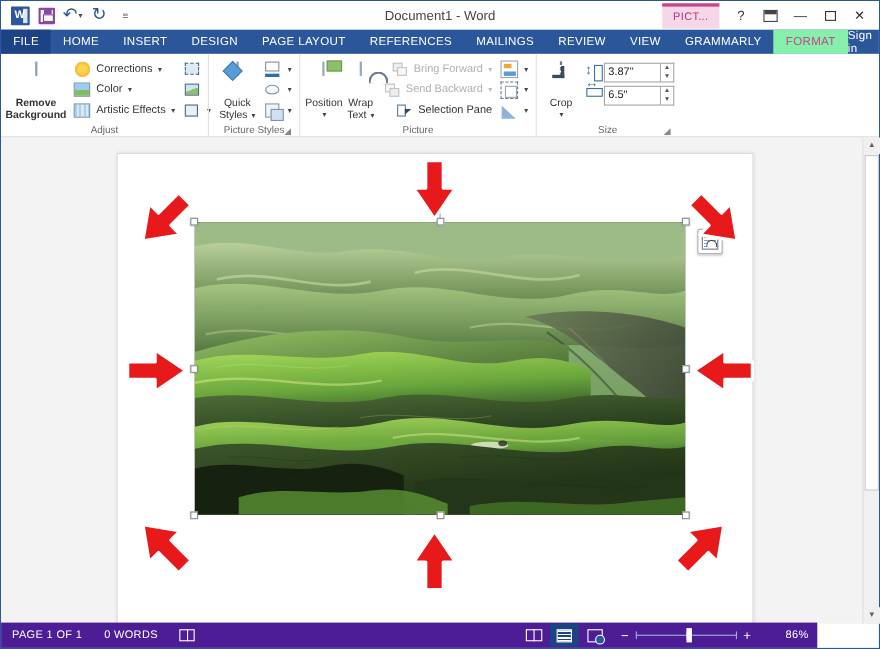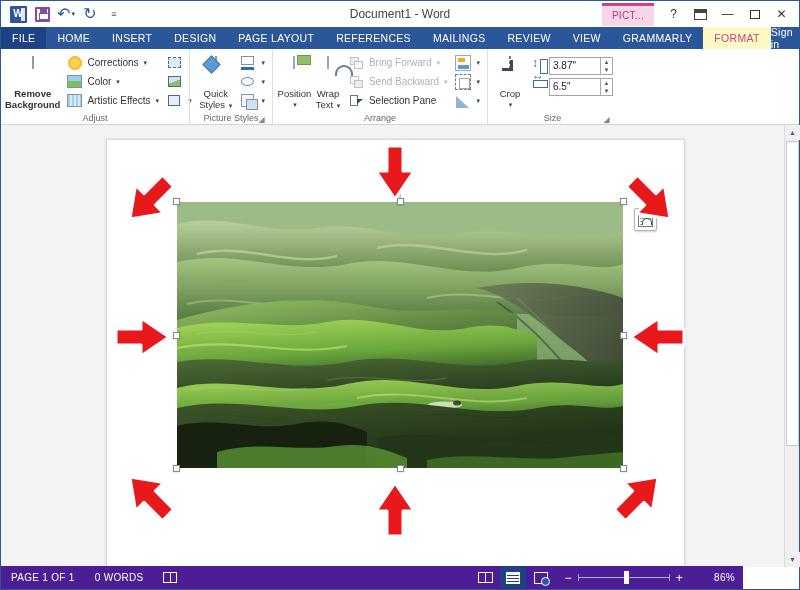"FORMAT" .tab.active { background: #fef9c3 -> #86efac }
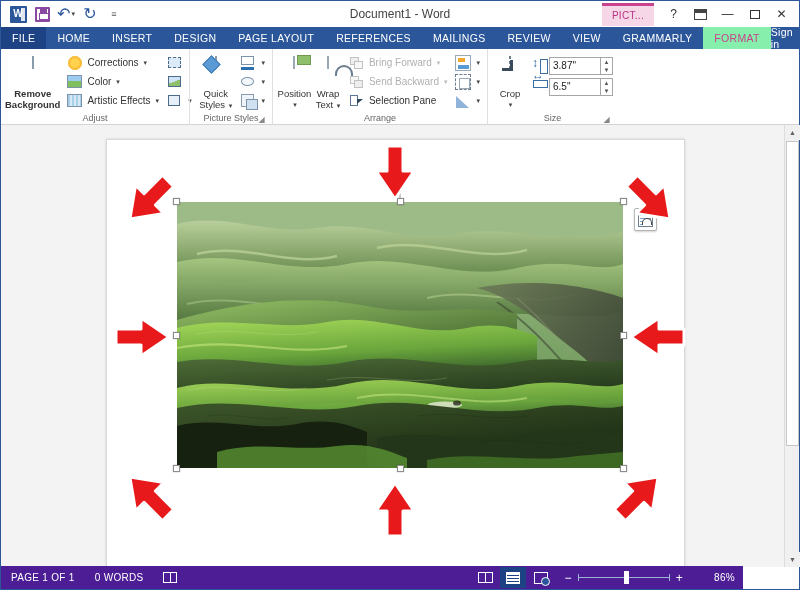"Bring Forward" div.col { align-items: none -> flex-end }
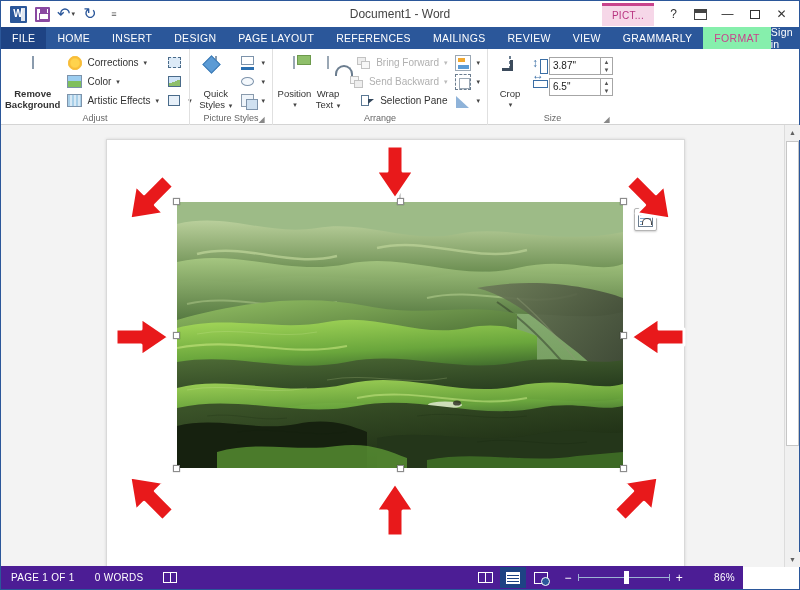"Arrange" div.group-label { text: Arrange -> Picture }
